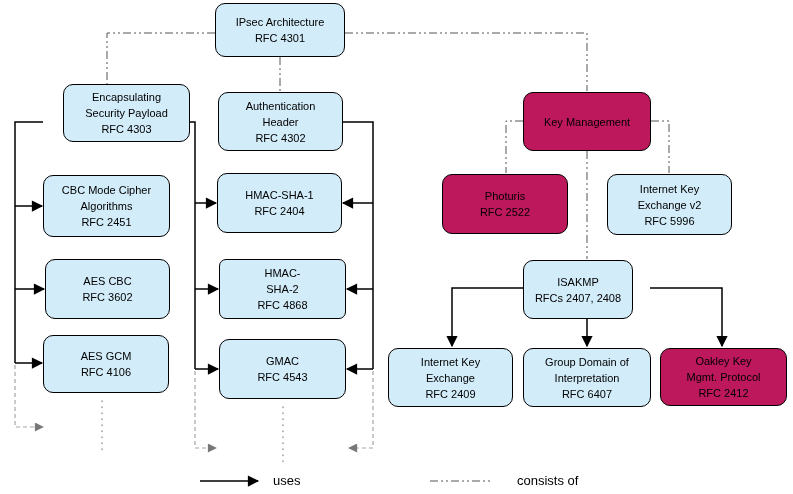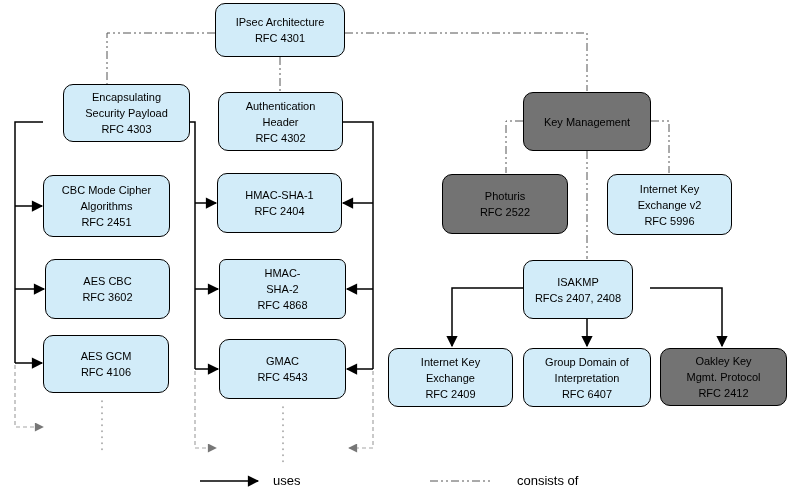"Key Management" .node.white { background: #737373 -> #be185d }
